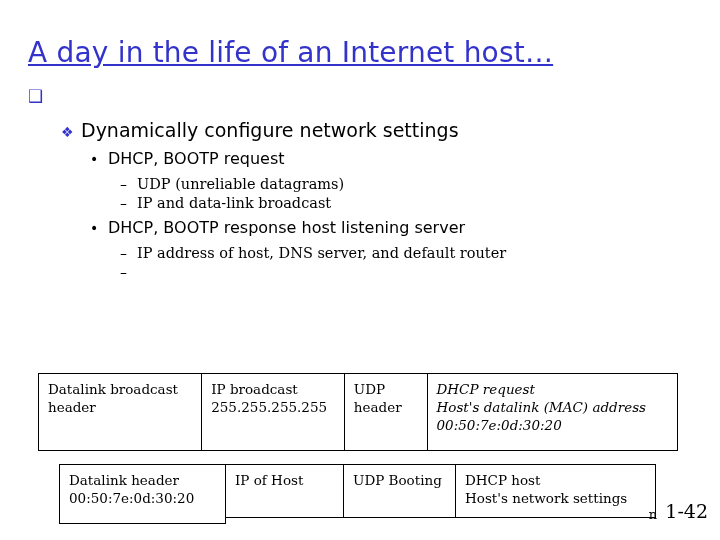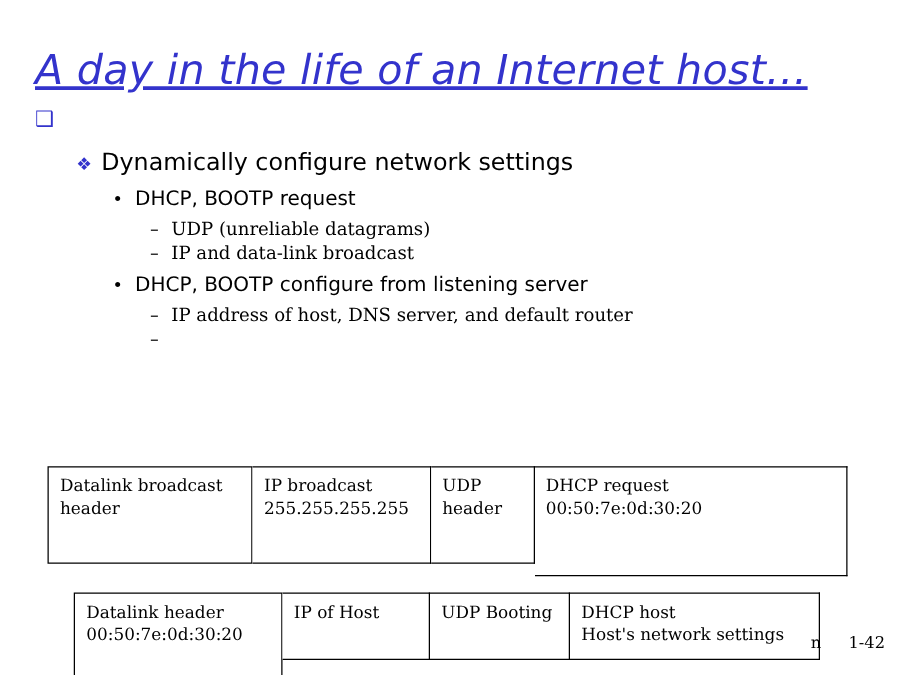"A day in the life" .title { font-size: 33px -> 28px; font-style: italic -> none }
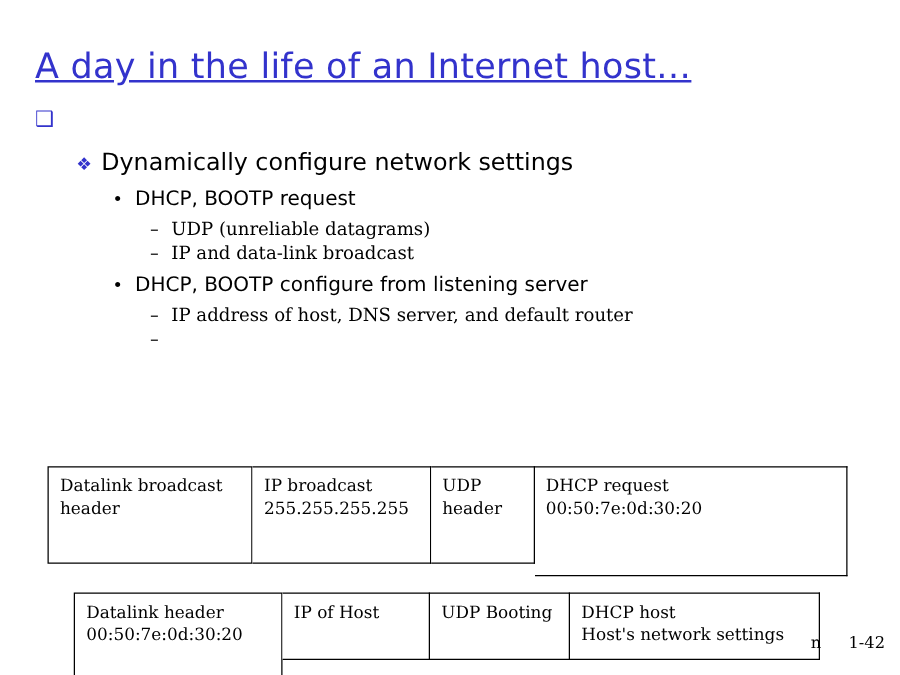"DHCP, BOOTP configure from listening" span { text: configure from -> response host }
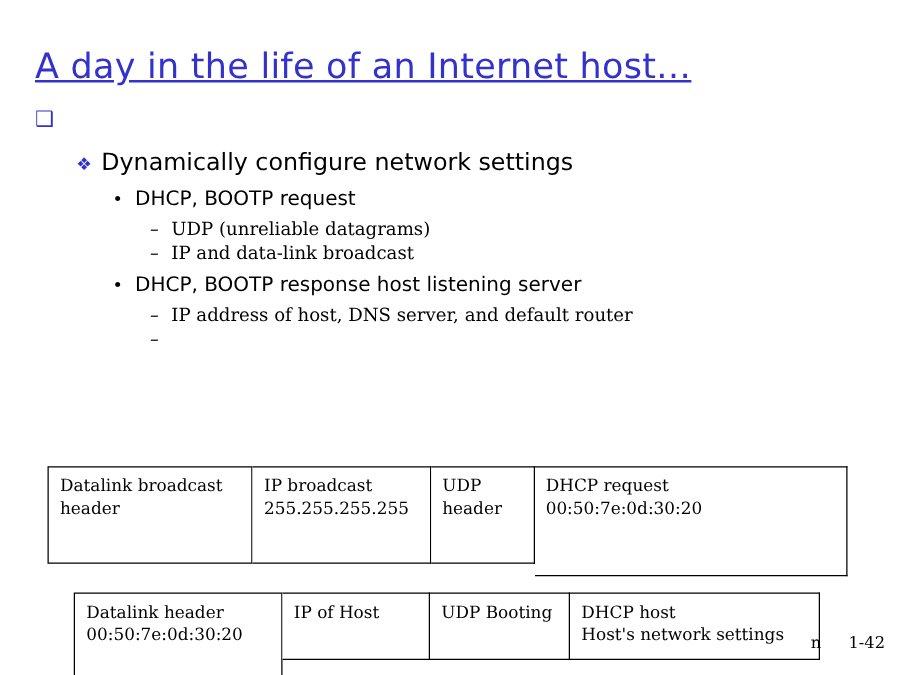"DHCP request" .row1 .c4 { font-style: none -> italic; height: 88px -> 78px }
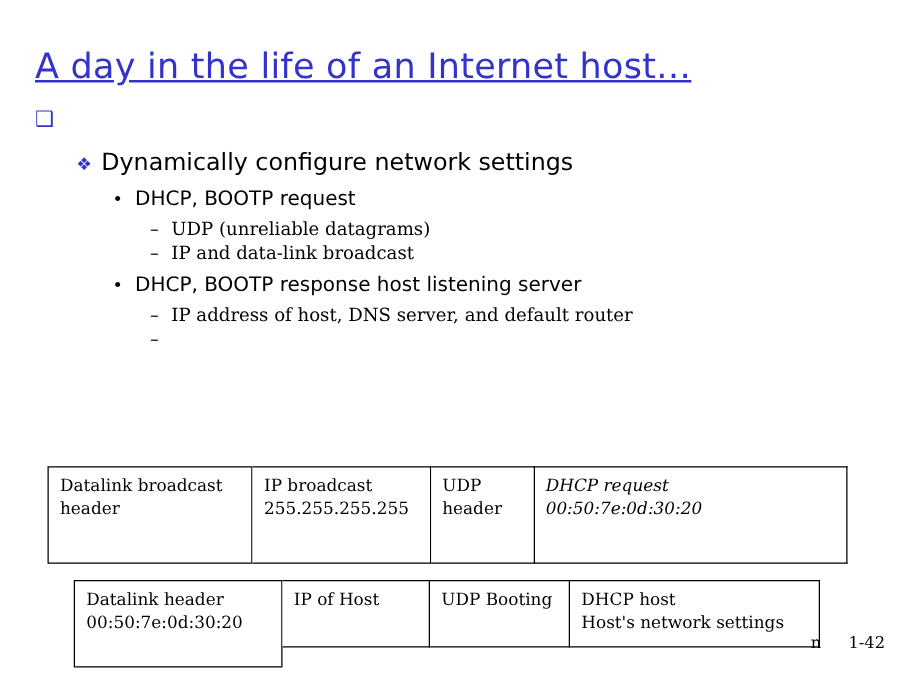"Host's datalink (MAC) address" div { html: none -> <div>Host's datalink (MAC) address</div> }
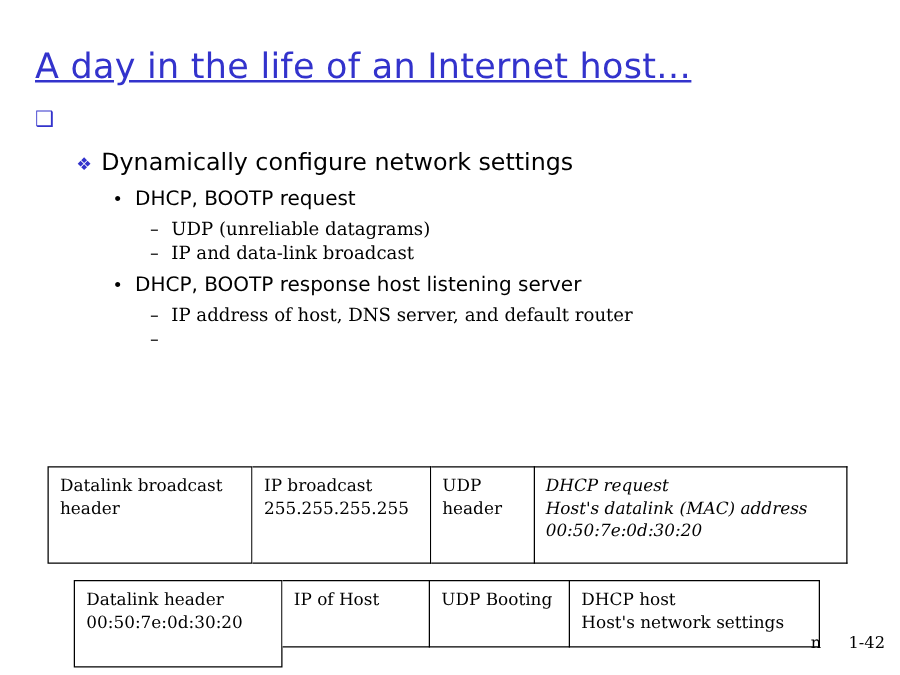"Datalink header" .row2 .c1 { height: 70px -> 60px }
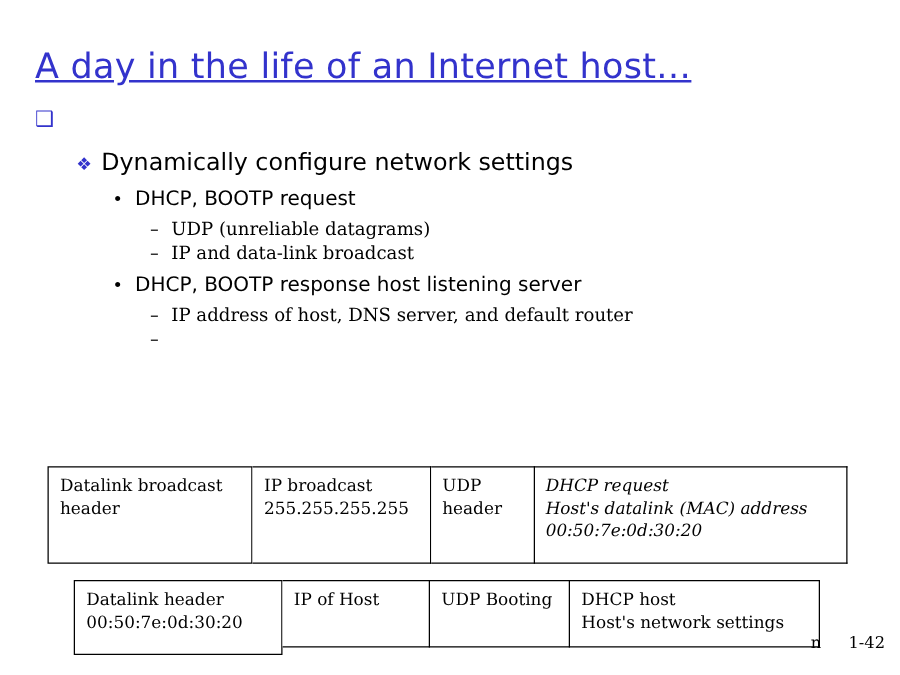"1-42" .footer-num { font-size: 13px -> 19px }
